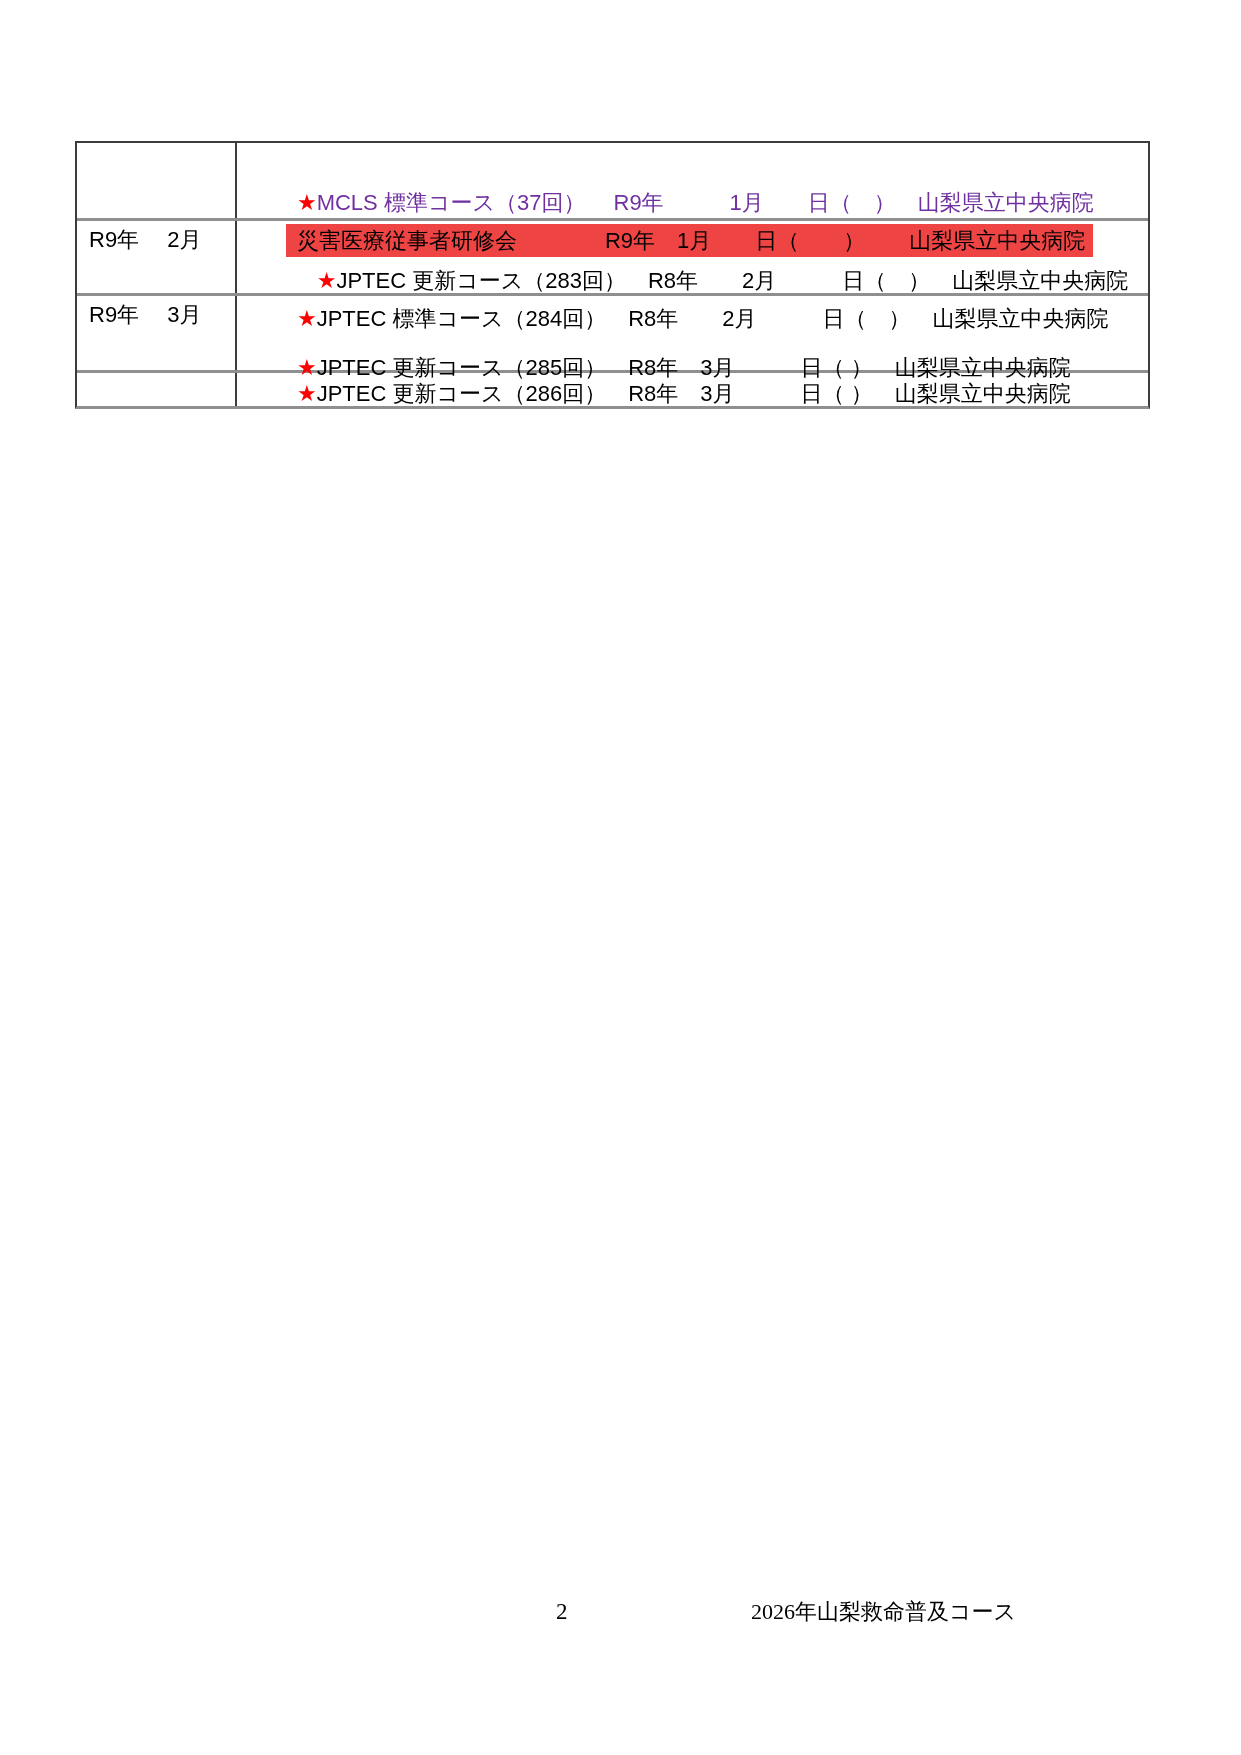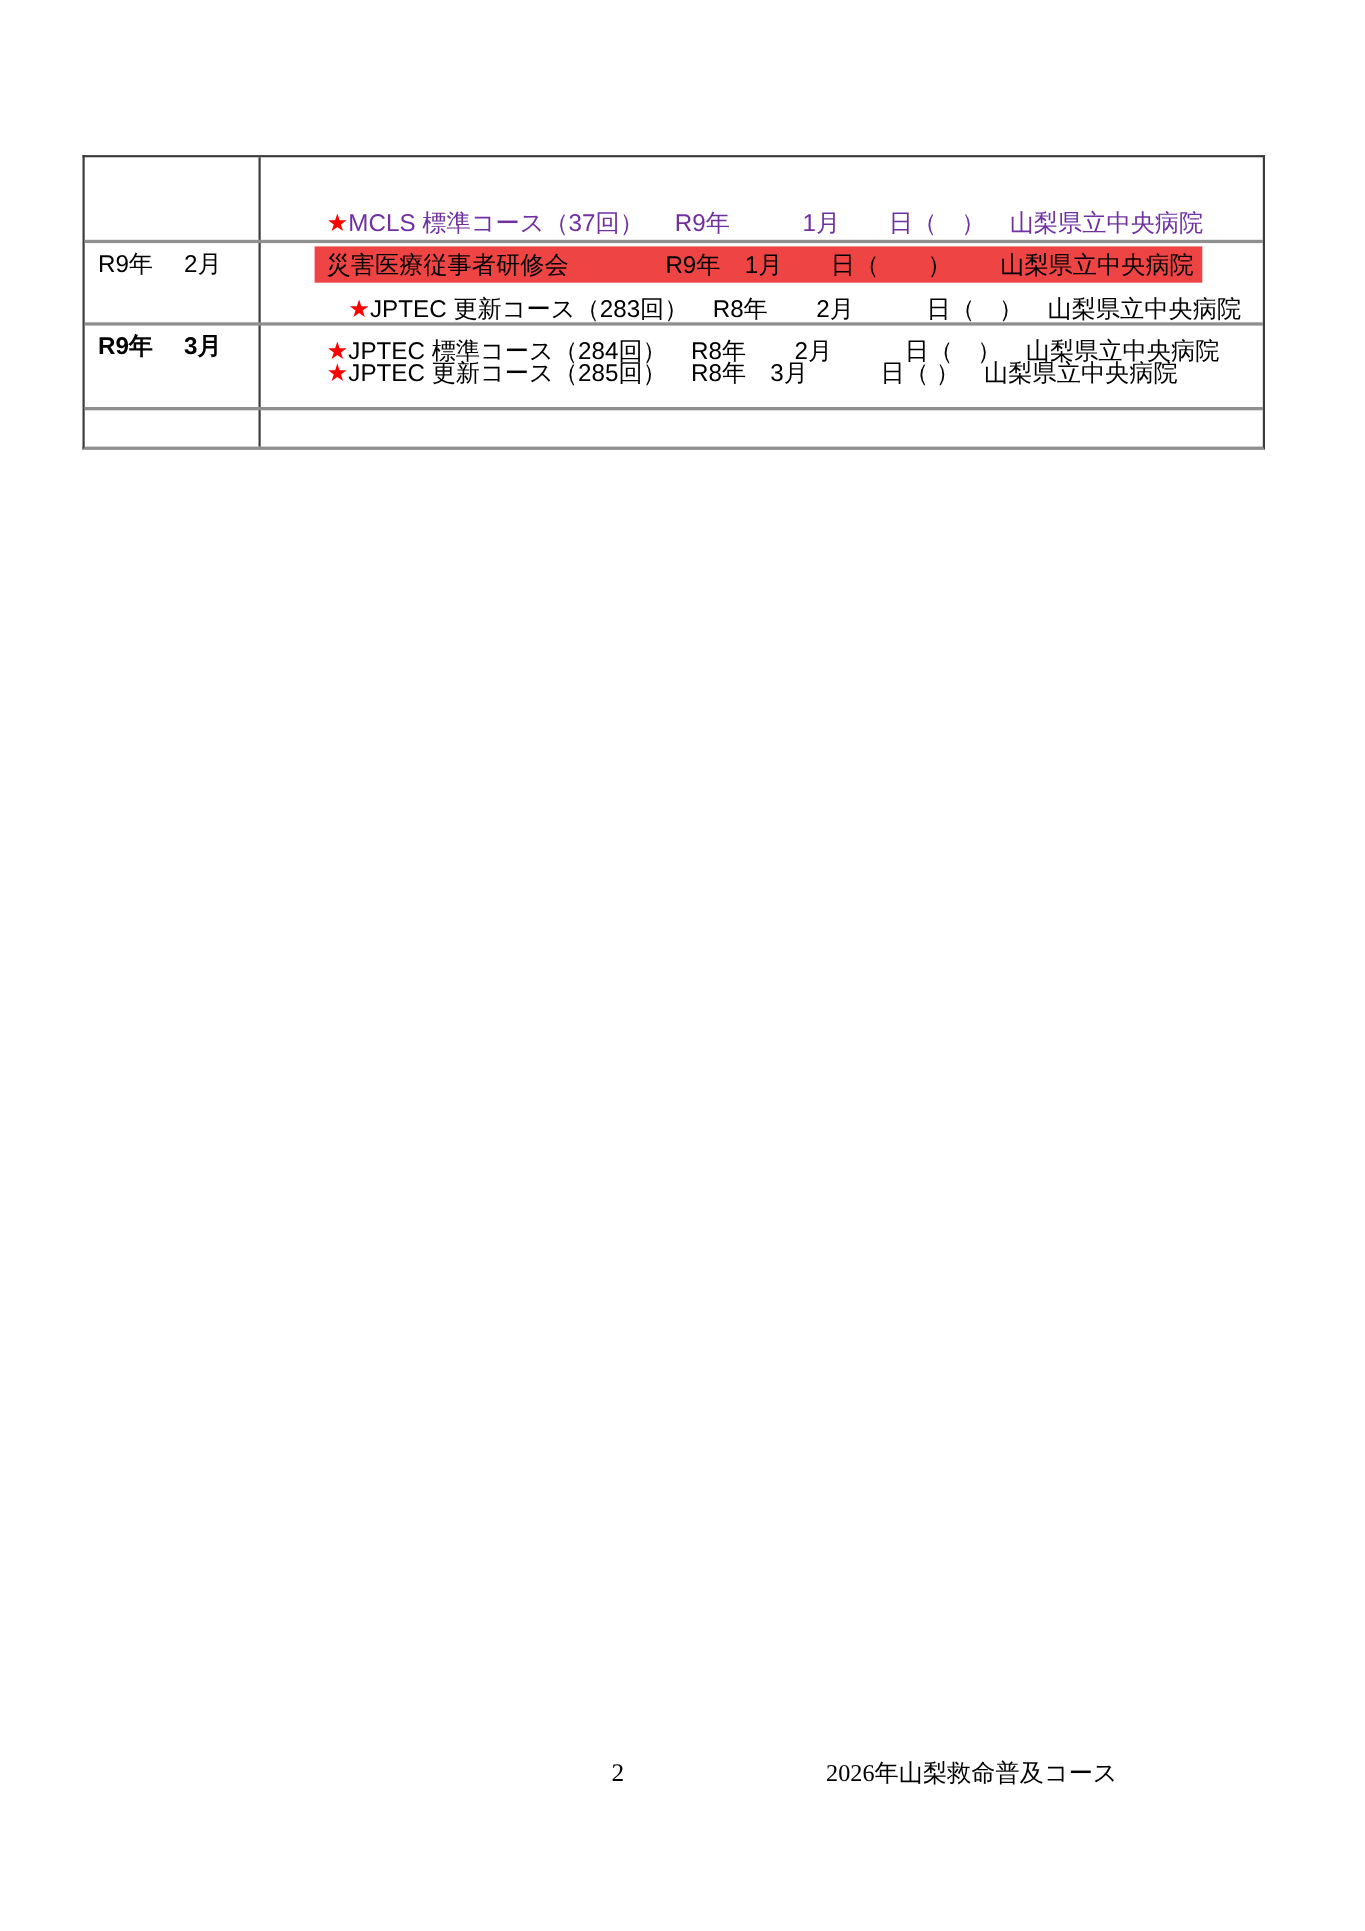"R9年 3月" .month-2 { font-weight: bold -> none }
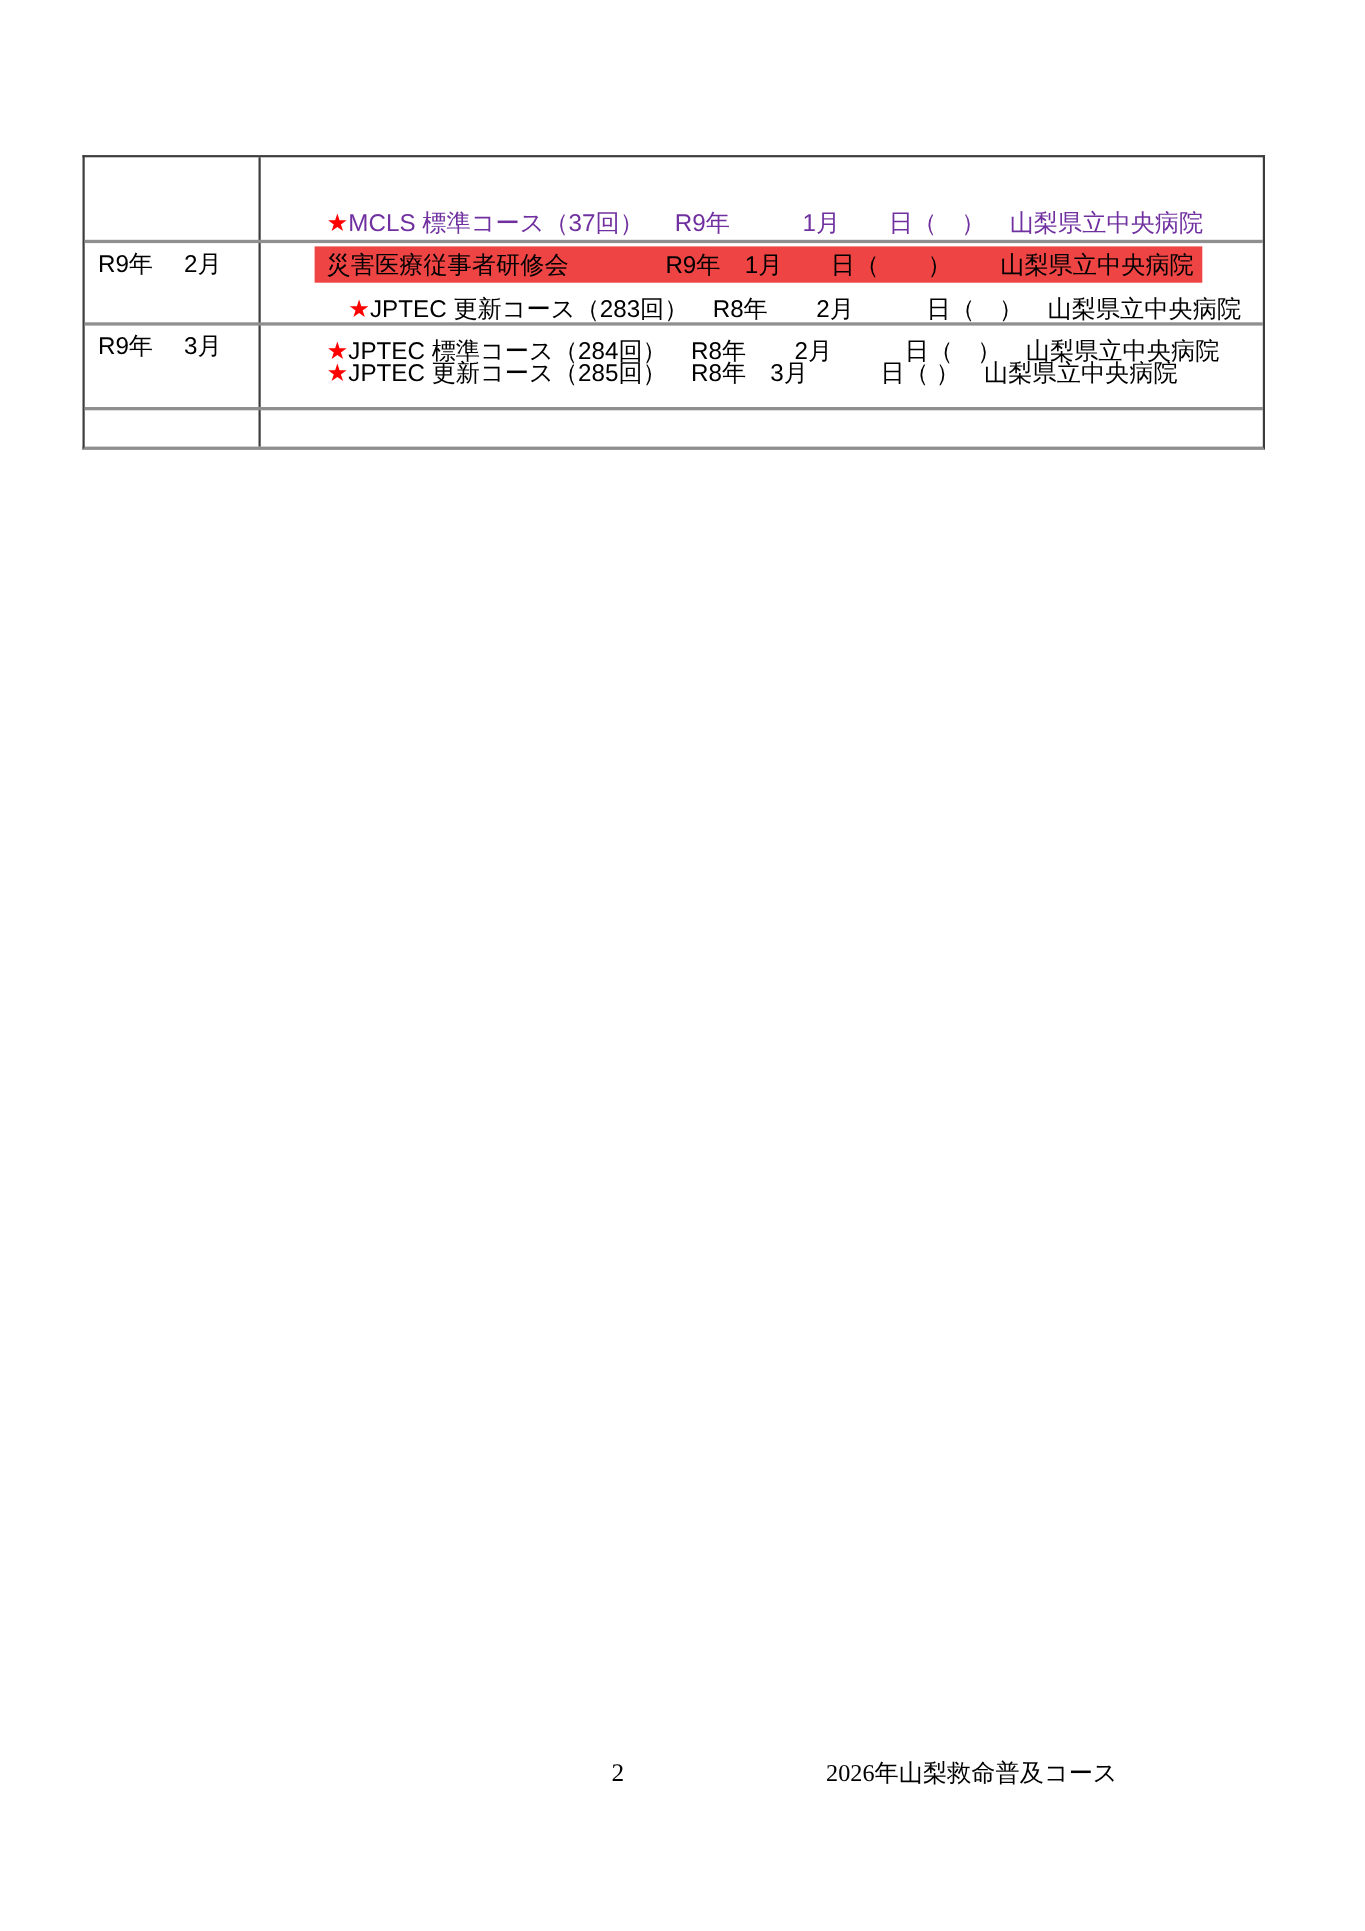"★JPTEC 更新コース（285回） R8年 3月 日（" .line-4 { top: 139px -> 168px }
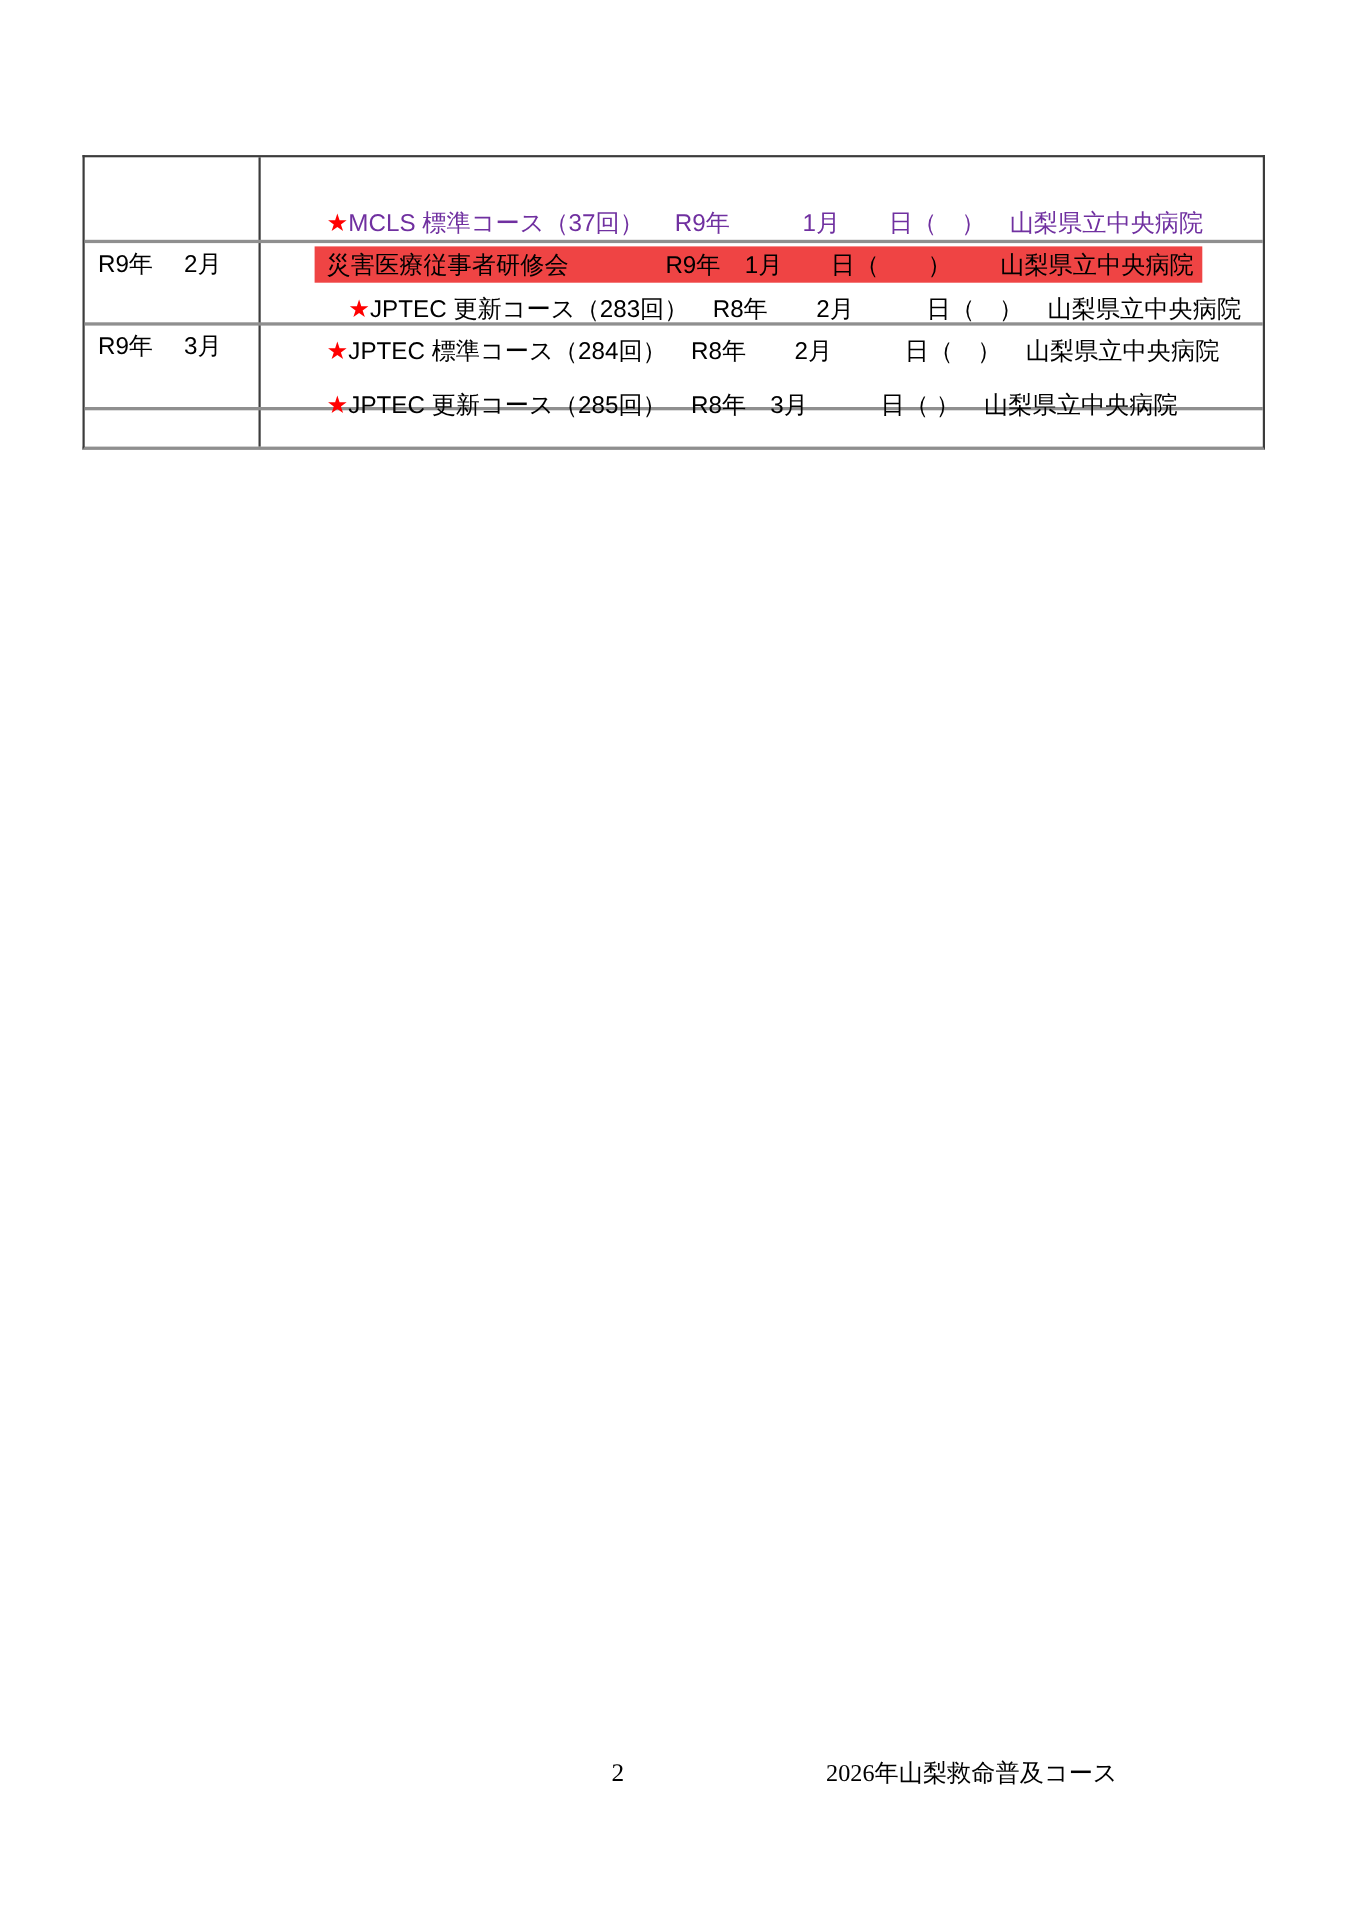"★JPTEC 更新コース（286回） R8年 3月 日（" div.event-line { html: none -> <div> <span>★</span><span>JPTEC 更新コース（286回） R8年 3月 日（ ） 山梨県立中央病院</span> </div> }
